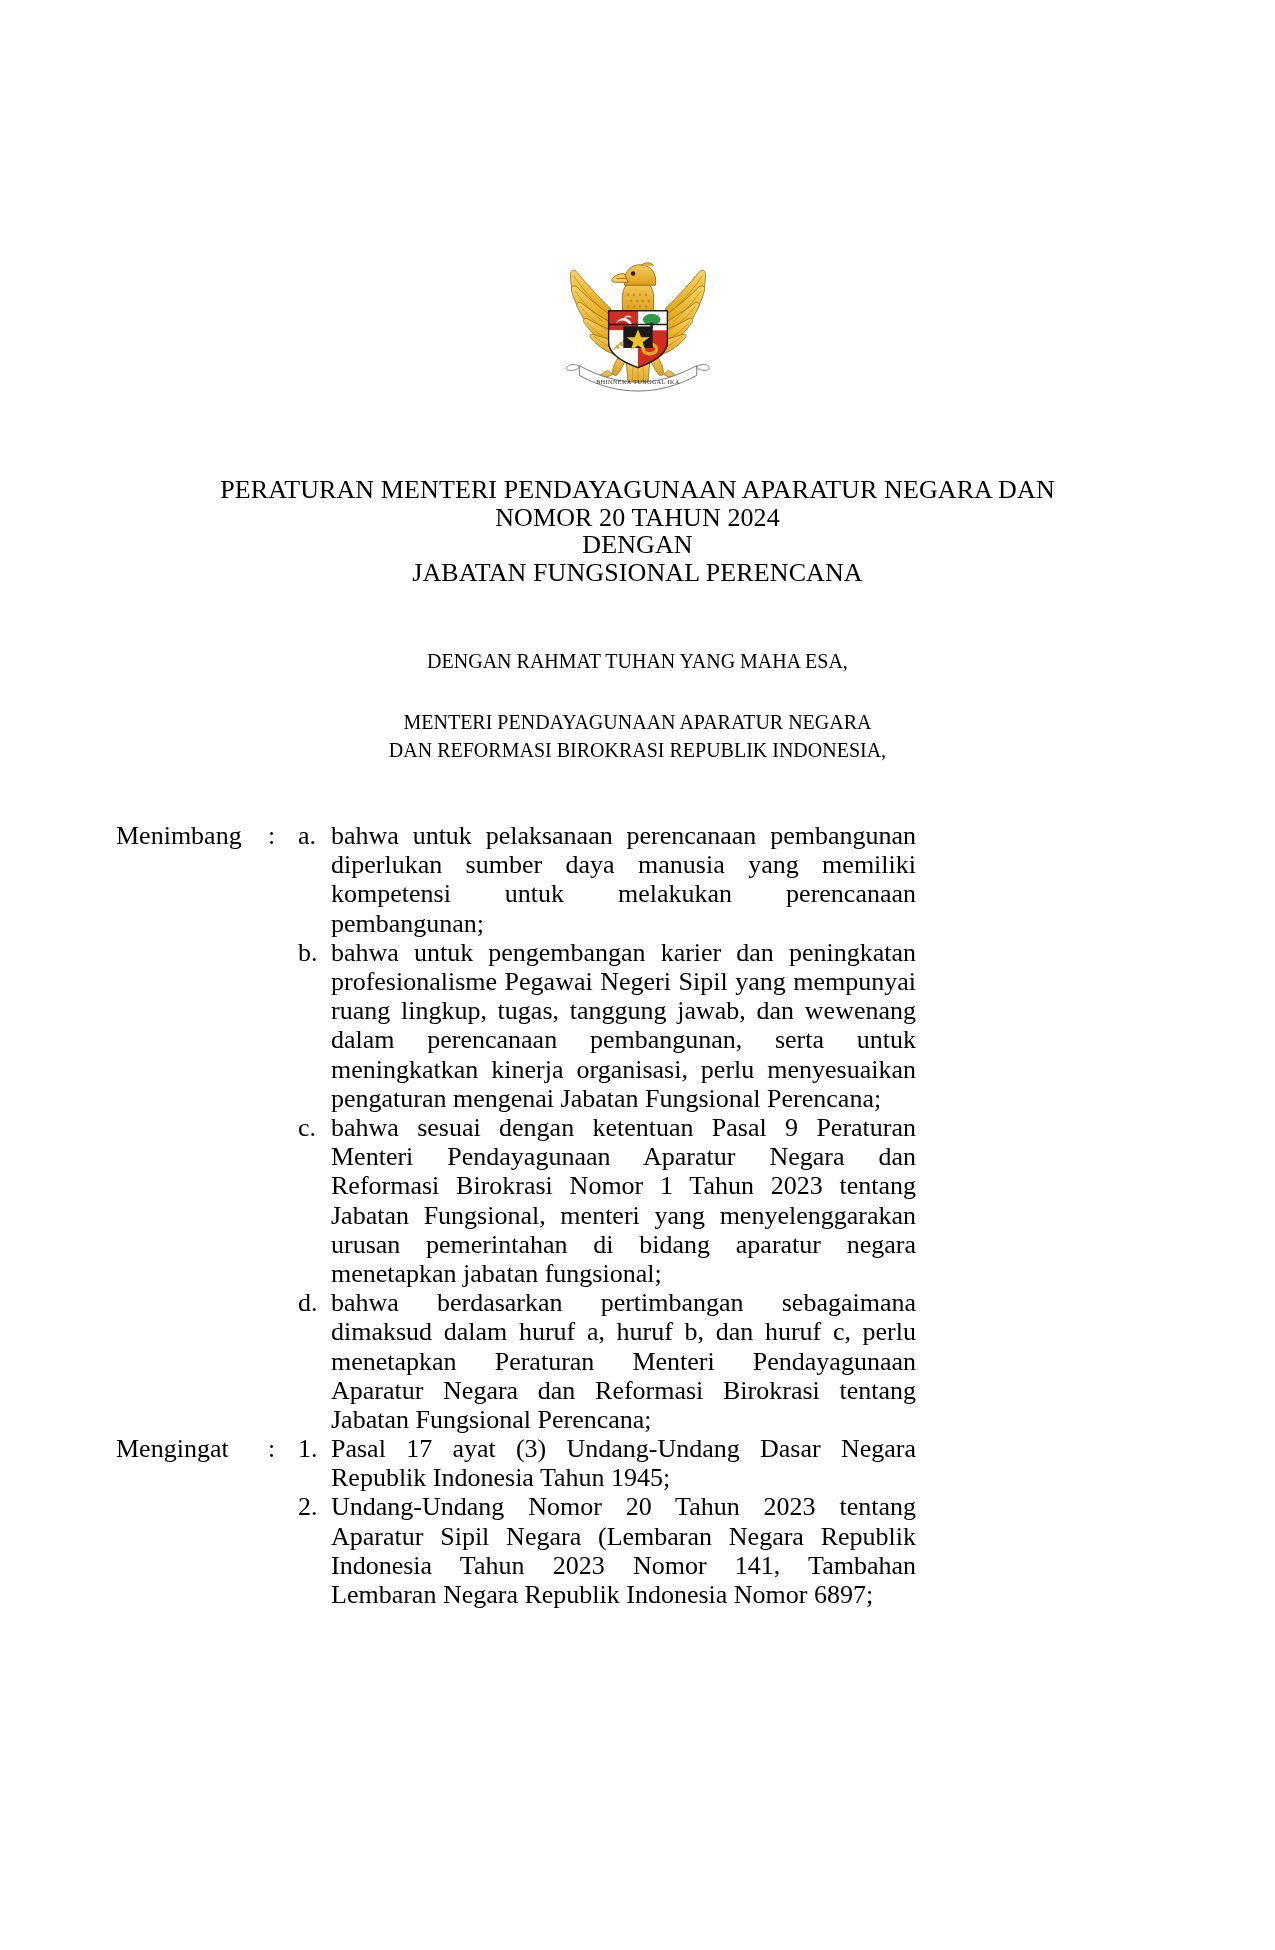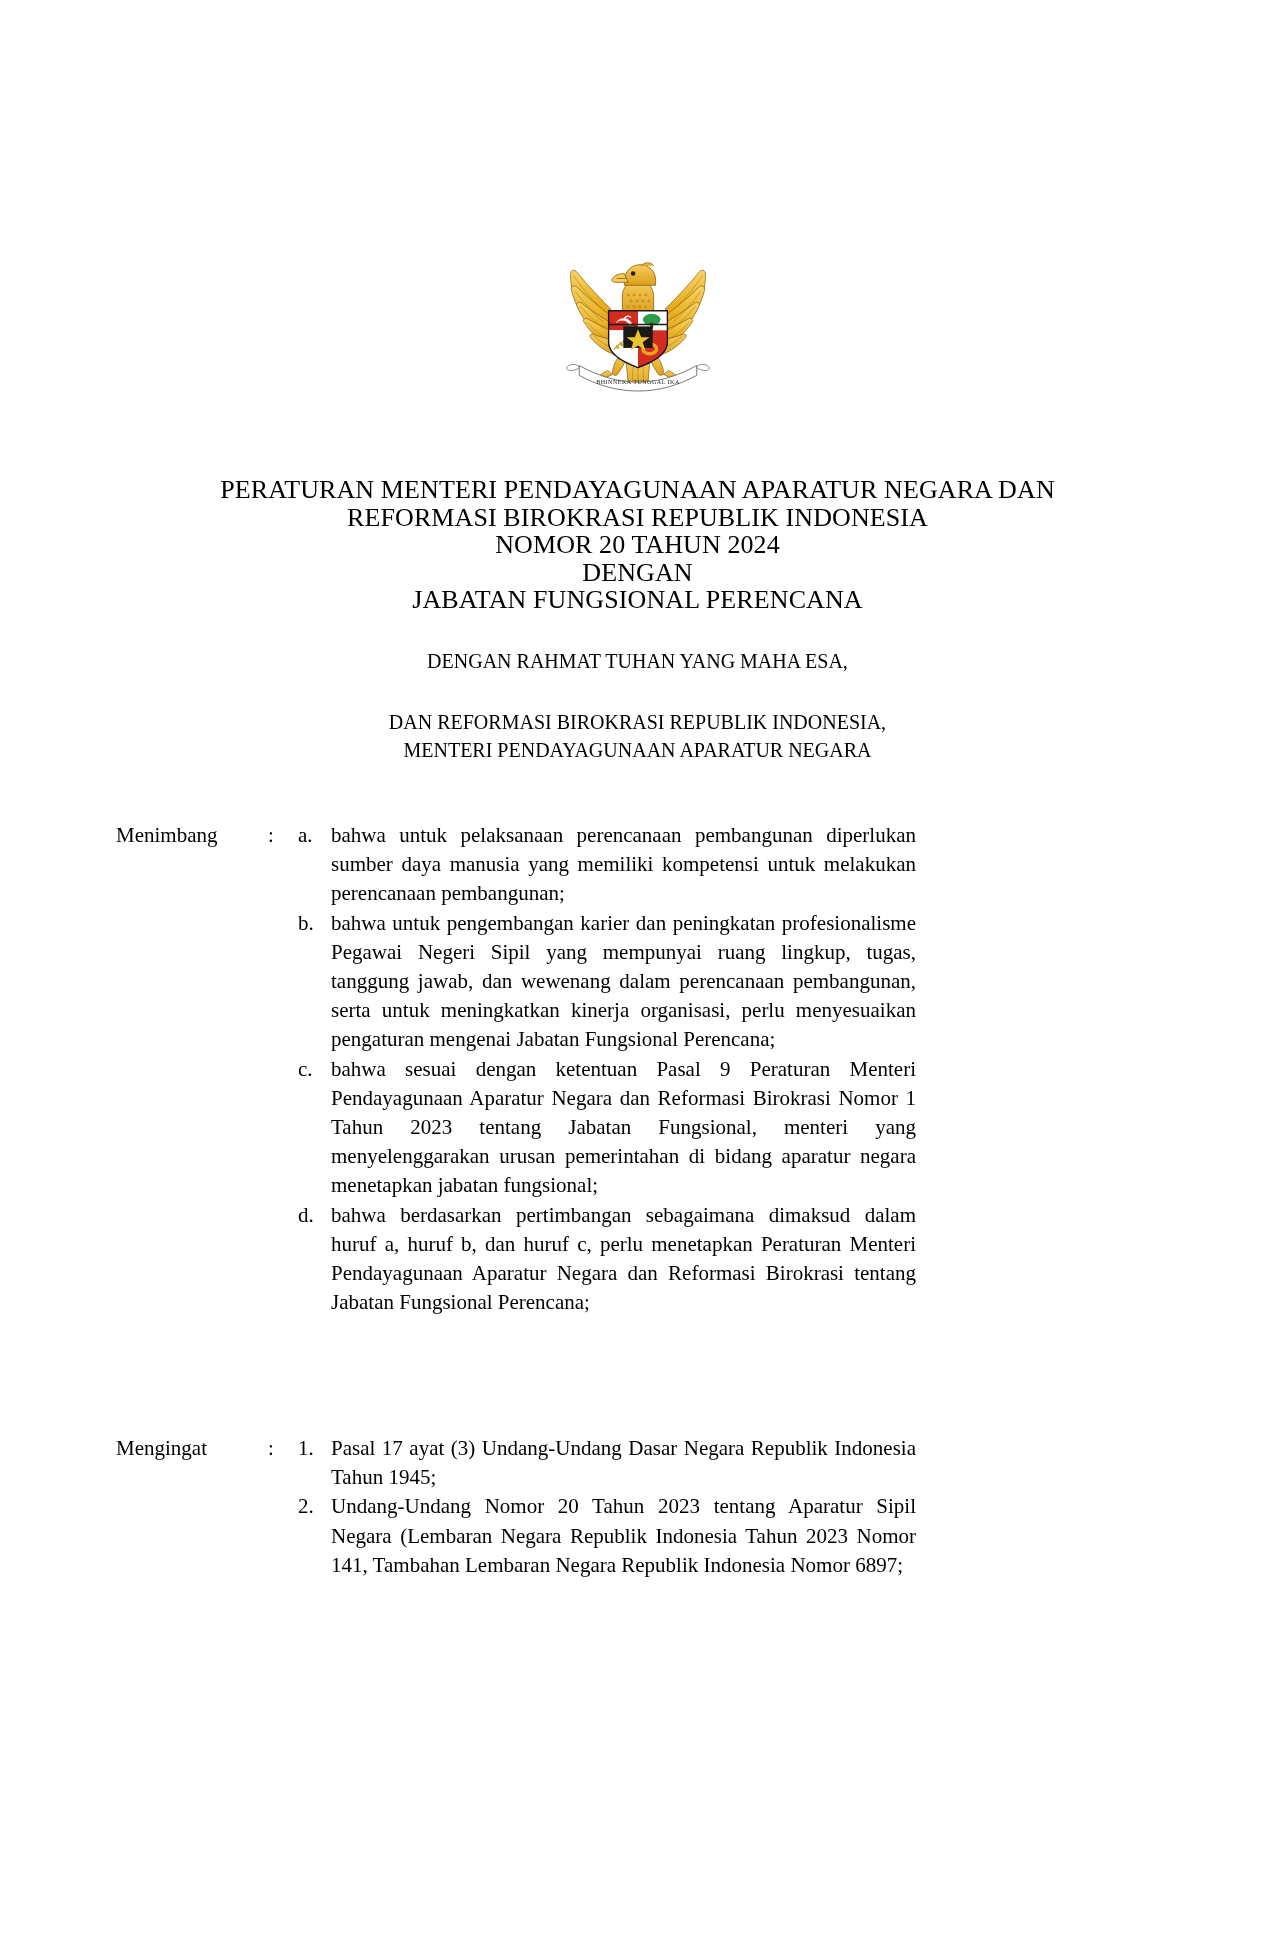"REFORMASI BIROKRASI REPUBLIK INDONESIA" div.tline { html: <div>REFORMASI BIROKRASI REPUBLIK INDONESIA</div> -> none }
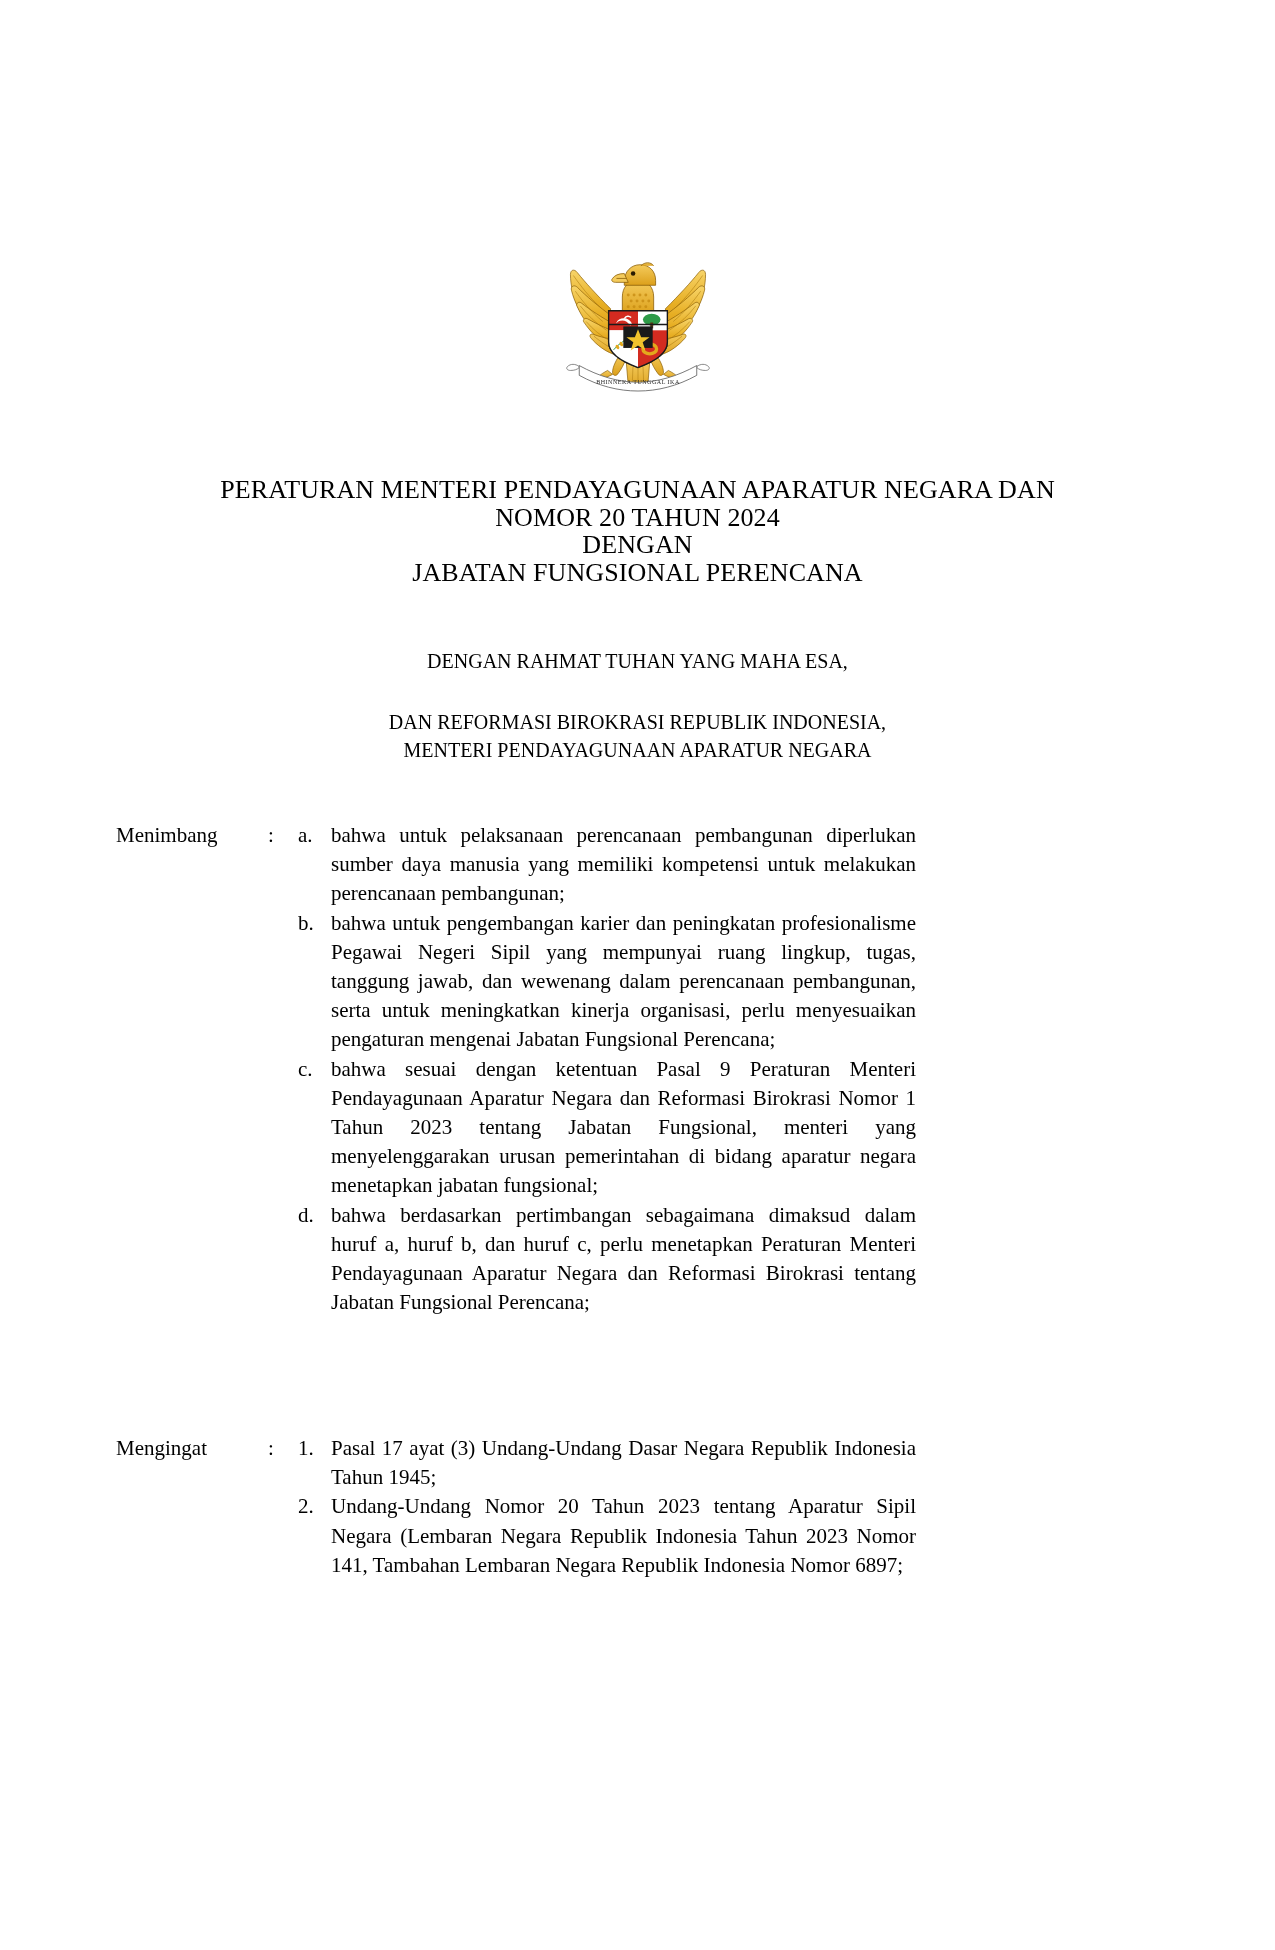"DAN REFORMASI BIROKRASI REPUBLIK" div.tline { order: before "MENTERI PENDAYAGUNAAN APARATUR NEGARA" -> after "MENTERI PENDAYAGUNAAN APARATUR NEGARA" }
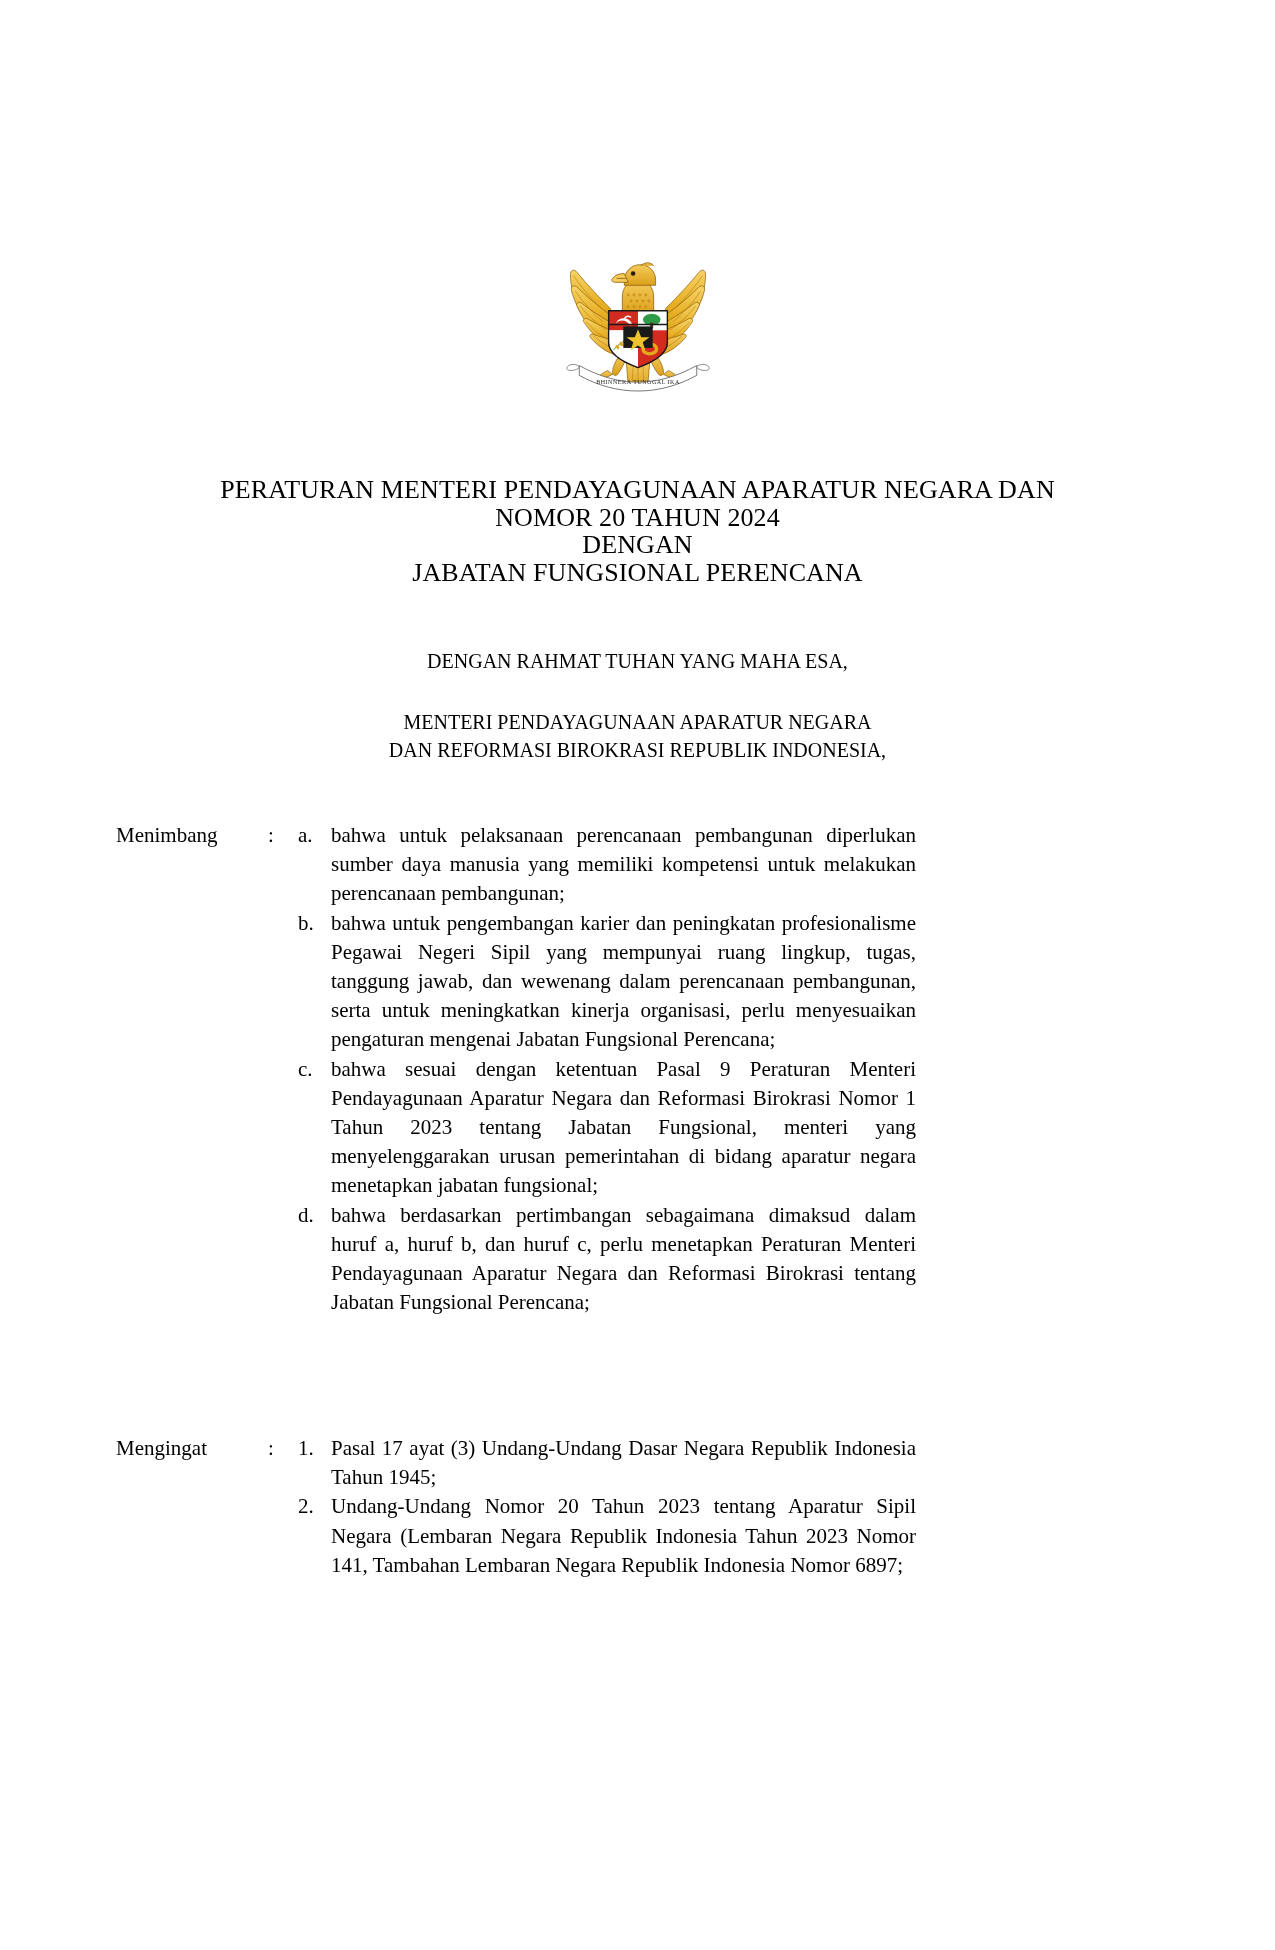"Menimbang" .clause { font-size: 21px -> 26px }
